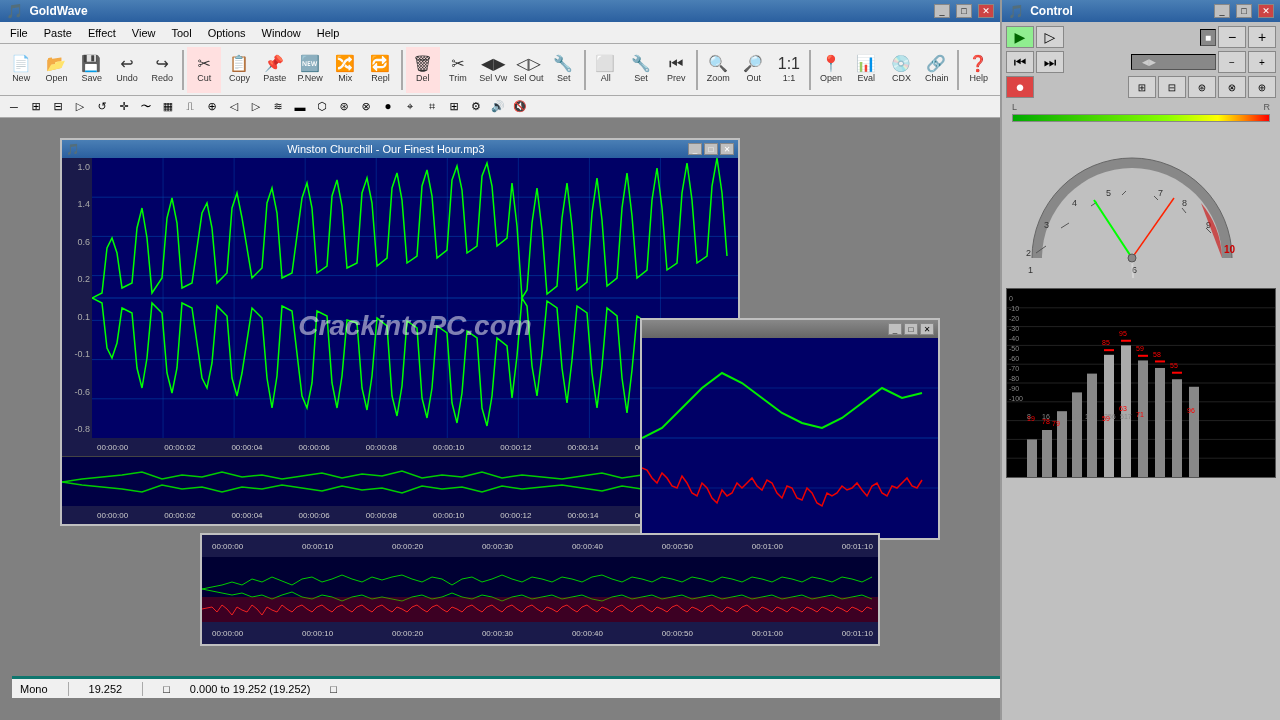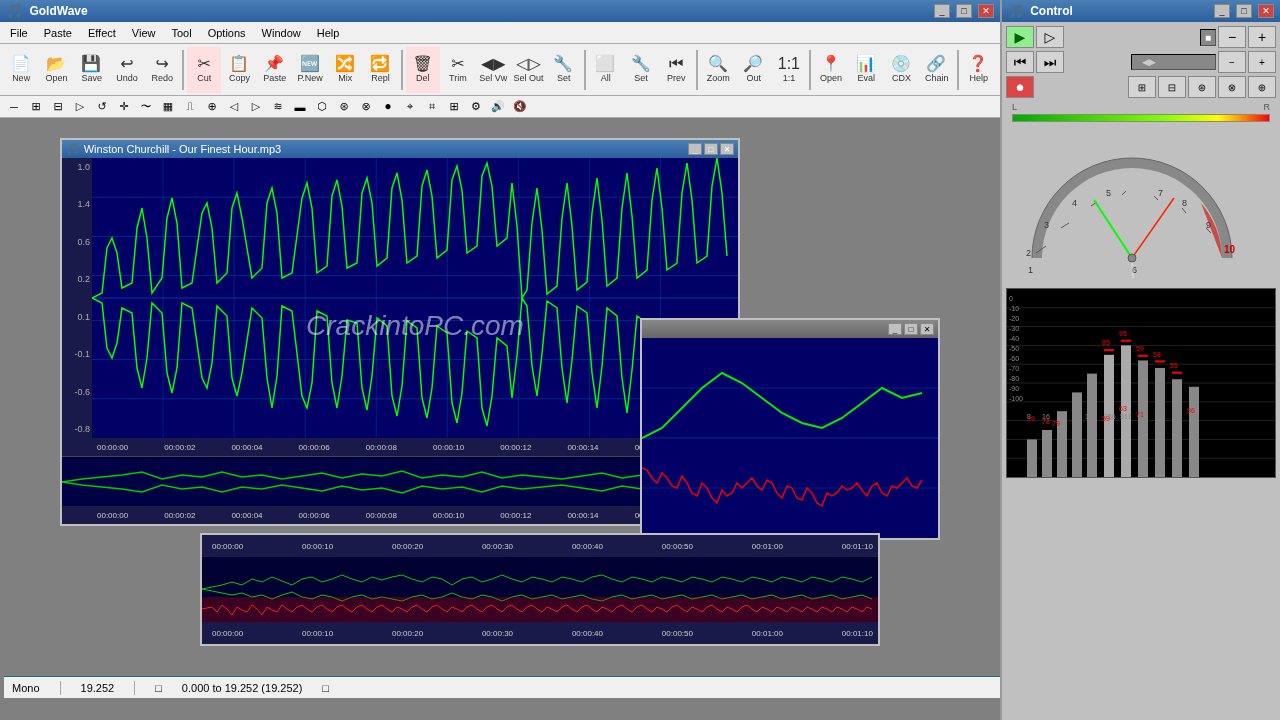"Winston Churchill - Our Finest" .wave-title-bar .title-text { text-align: none -> center }
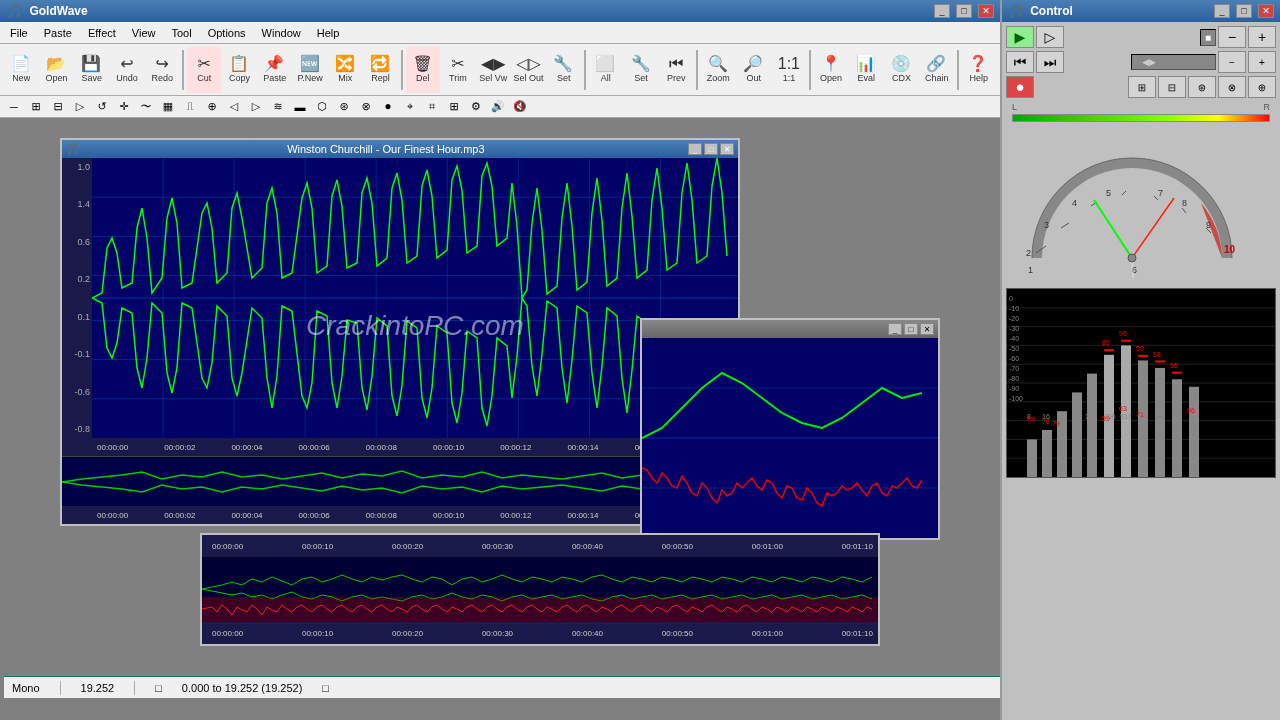"CrackintoPC.com" .watermark { font-weight: normal -> bold }
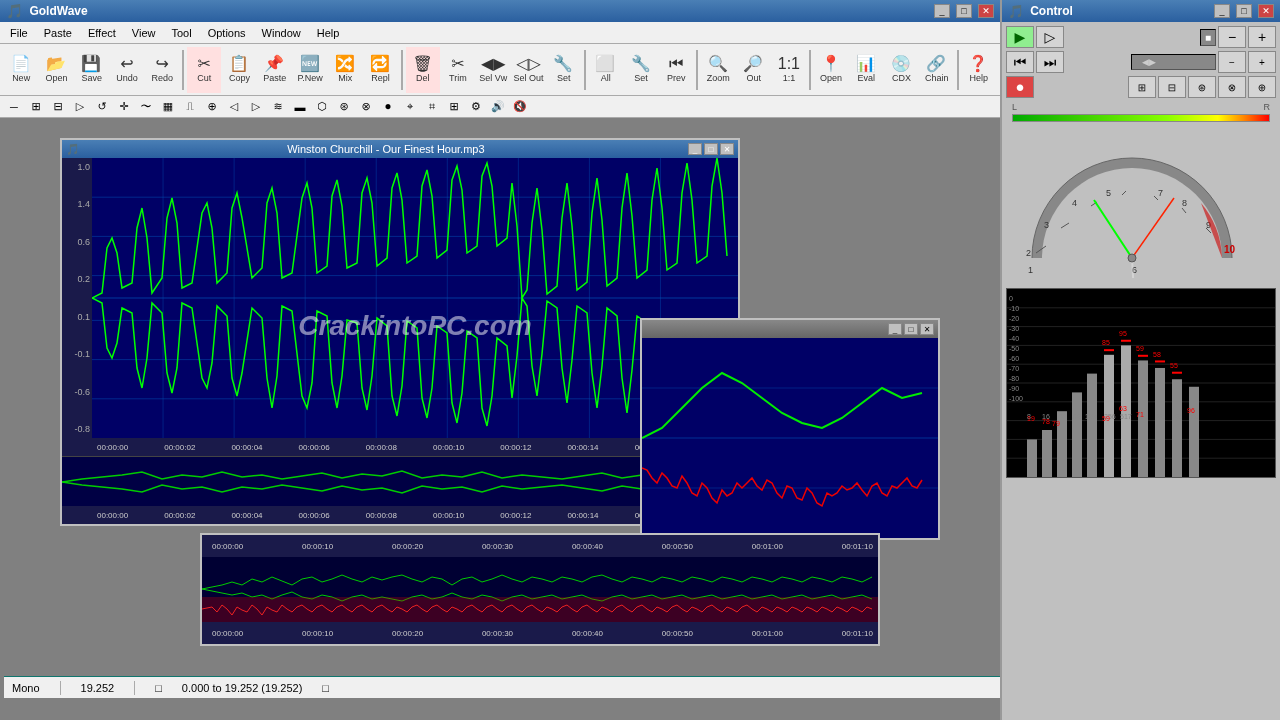"Mono" .status-bar { border-top: 1px solid #0f766e -> 3px solid #0f766e; left: 4px -> 12px }
